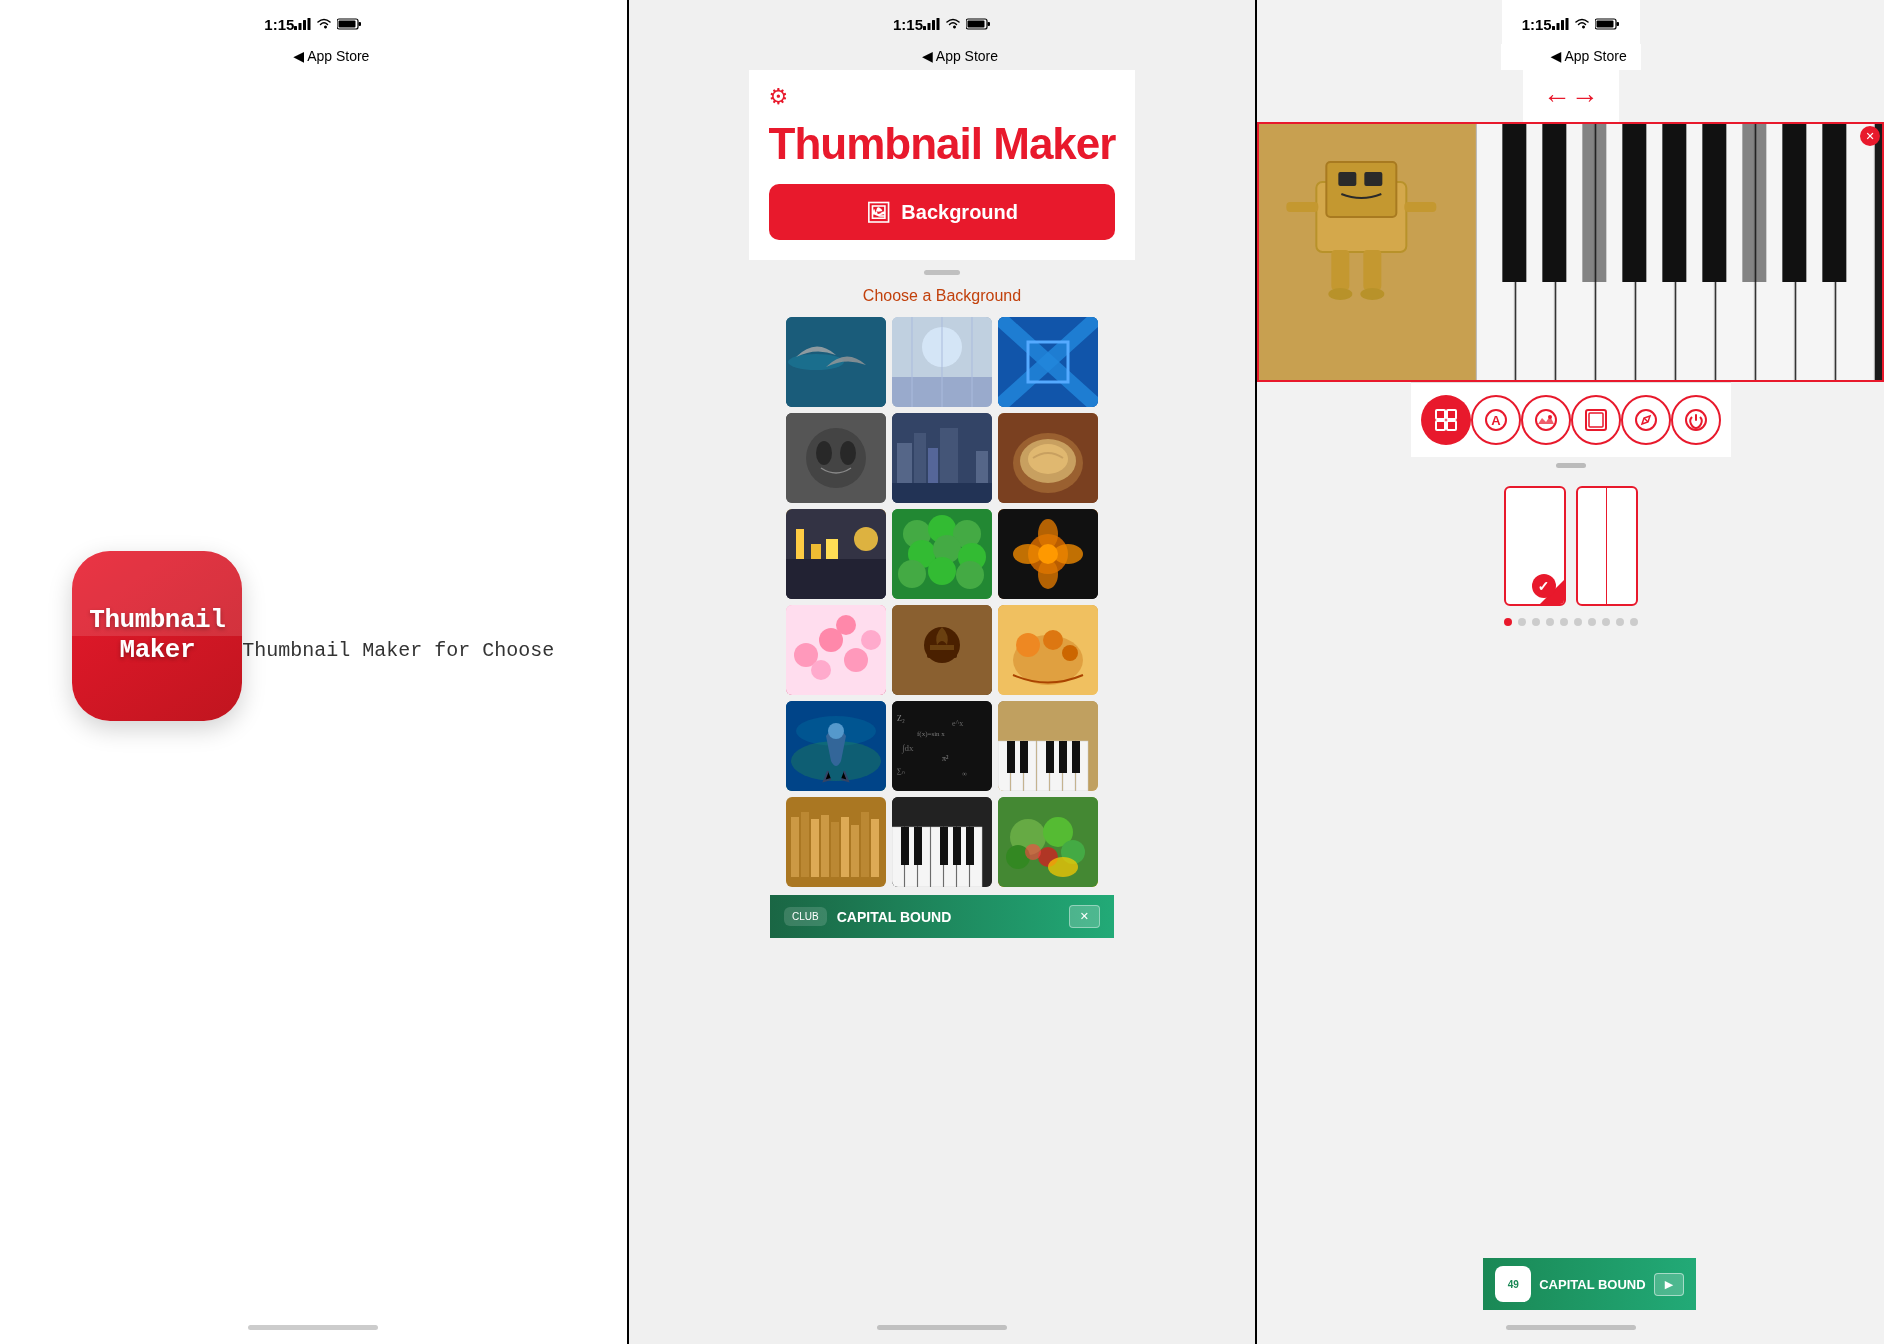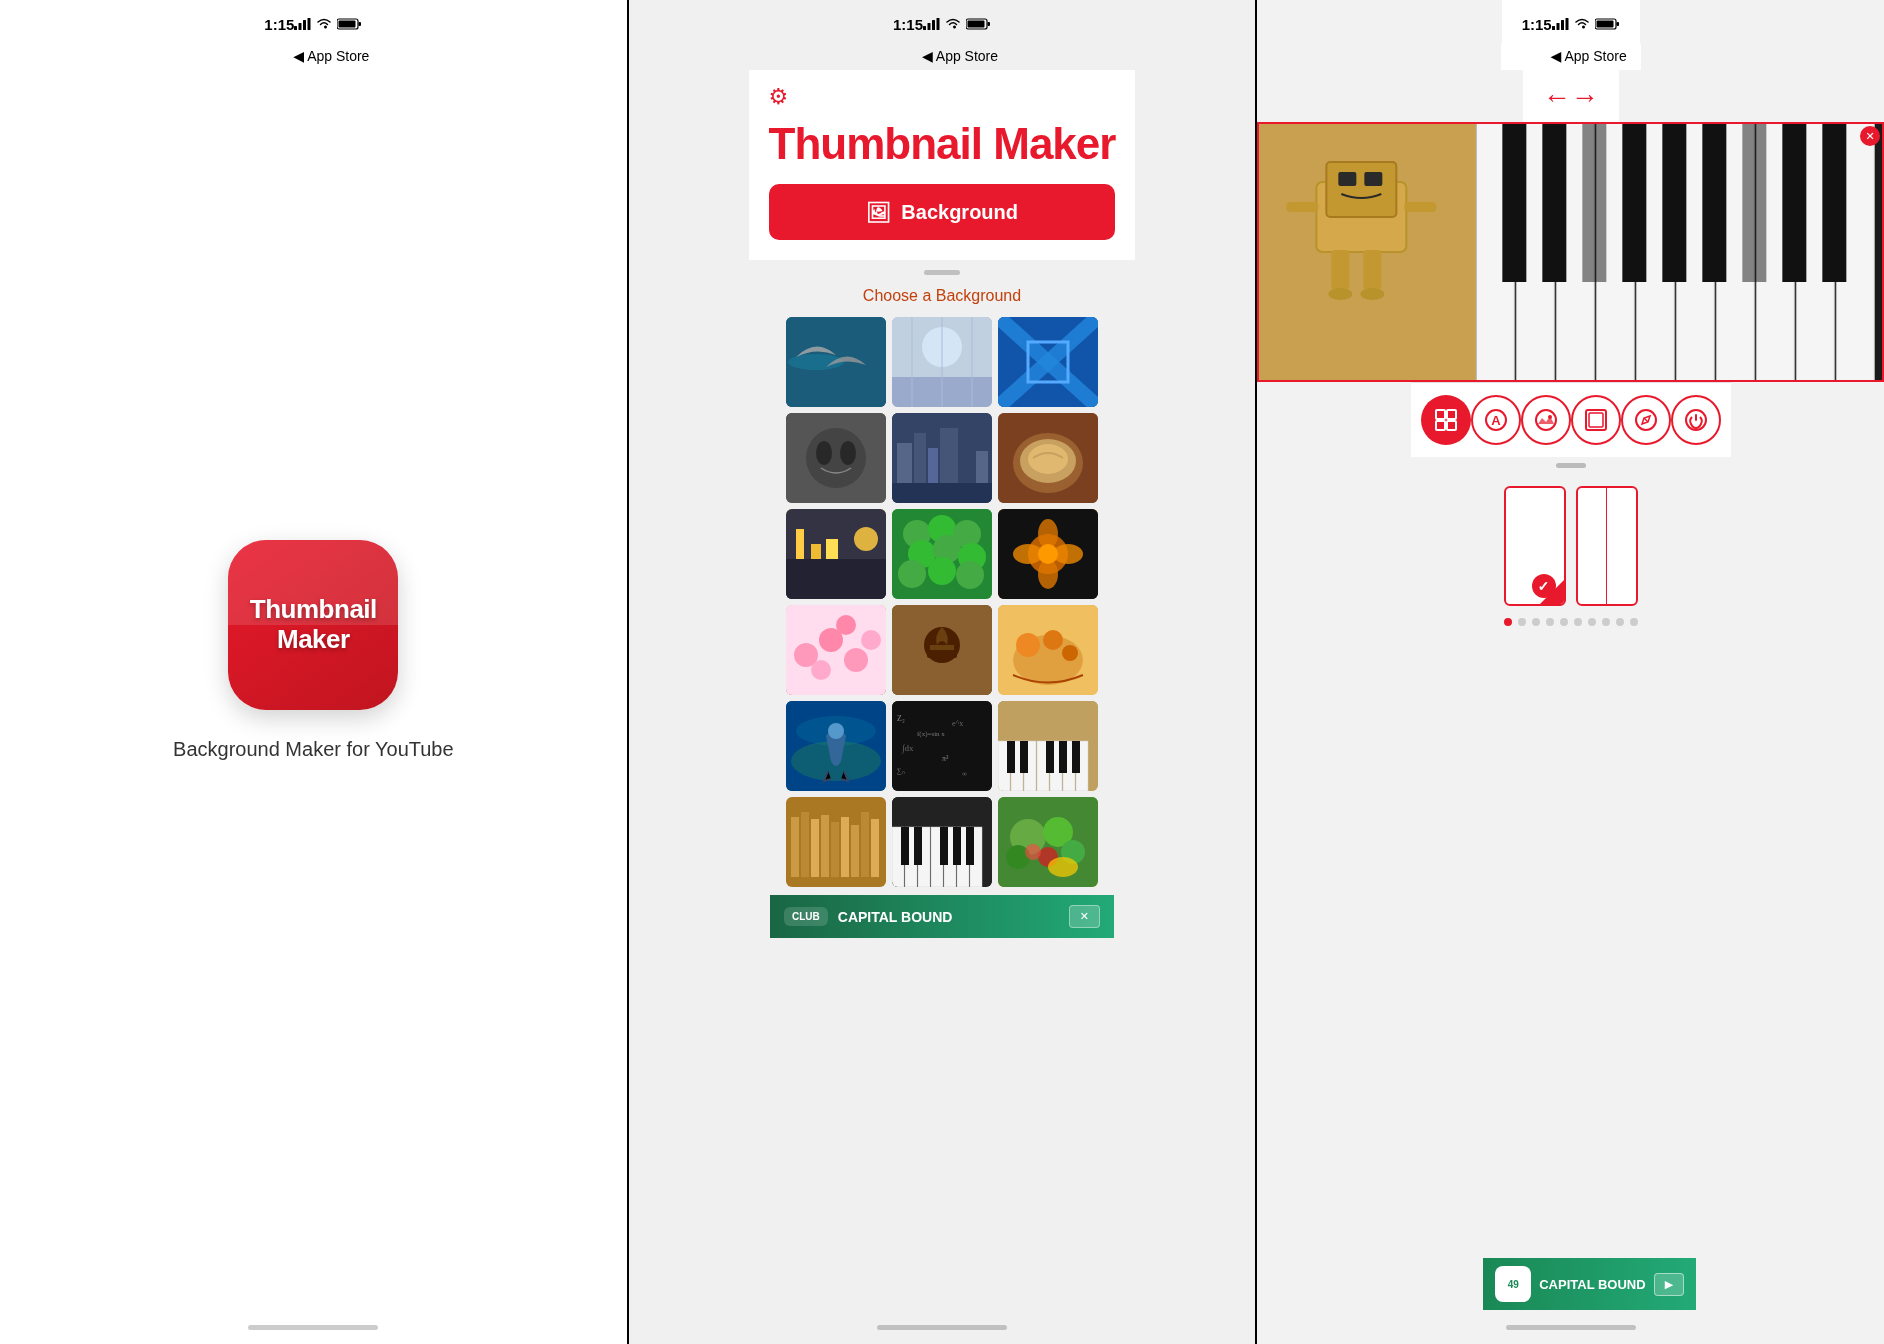"Thumbnail" .panel-1 .content { flex-direction: column -> row; font-family: none -> Liberation Mono, monospace }
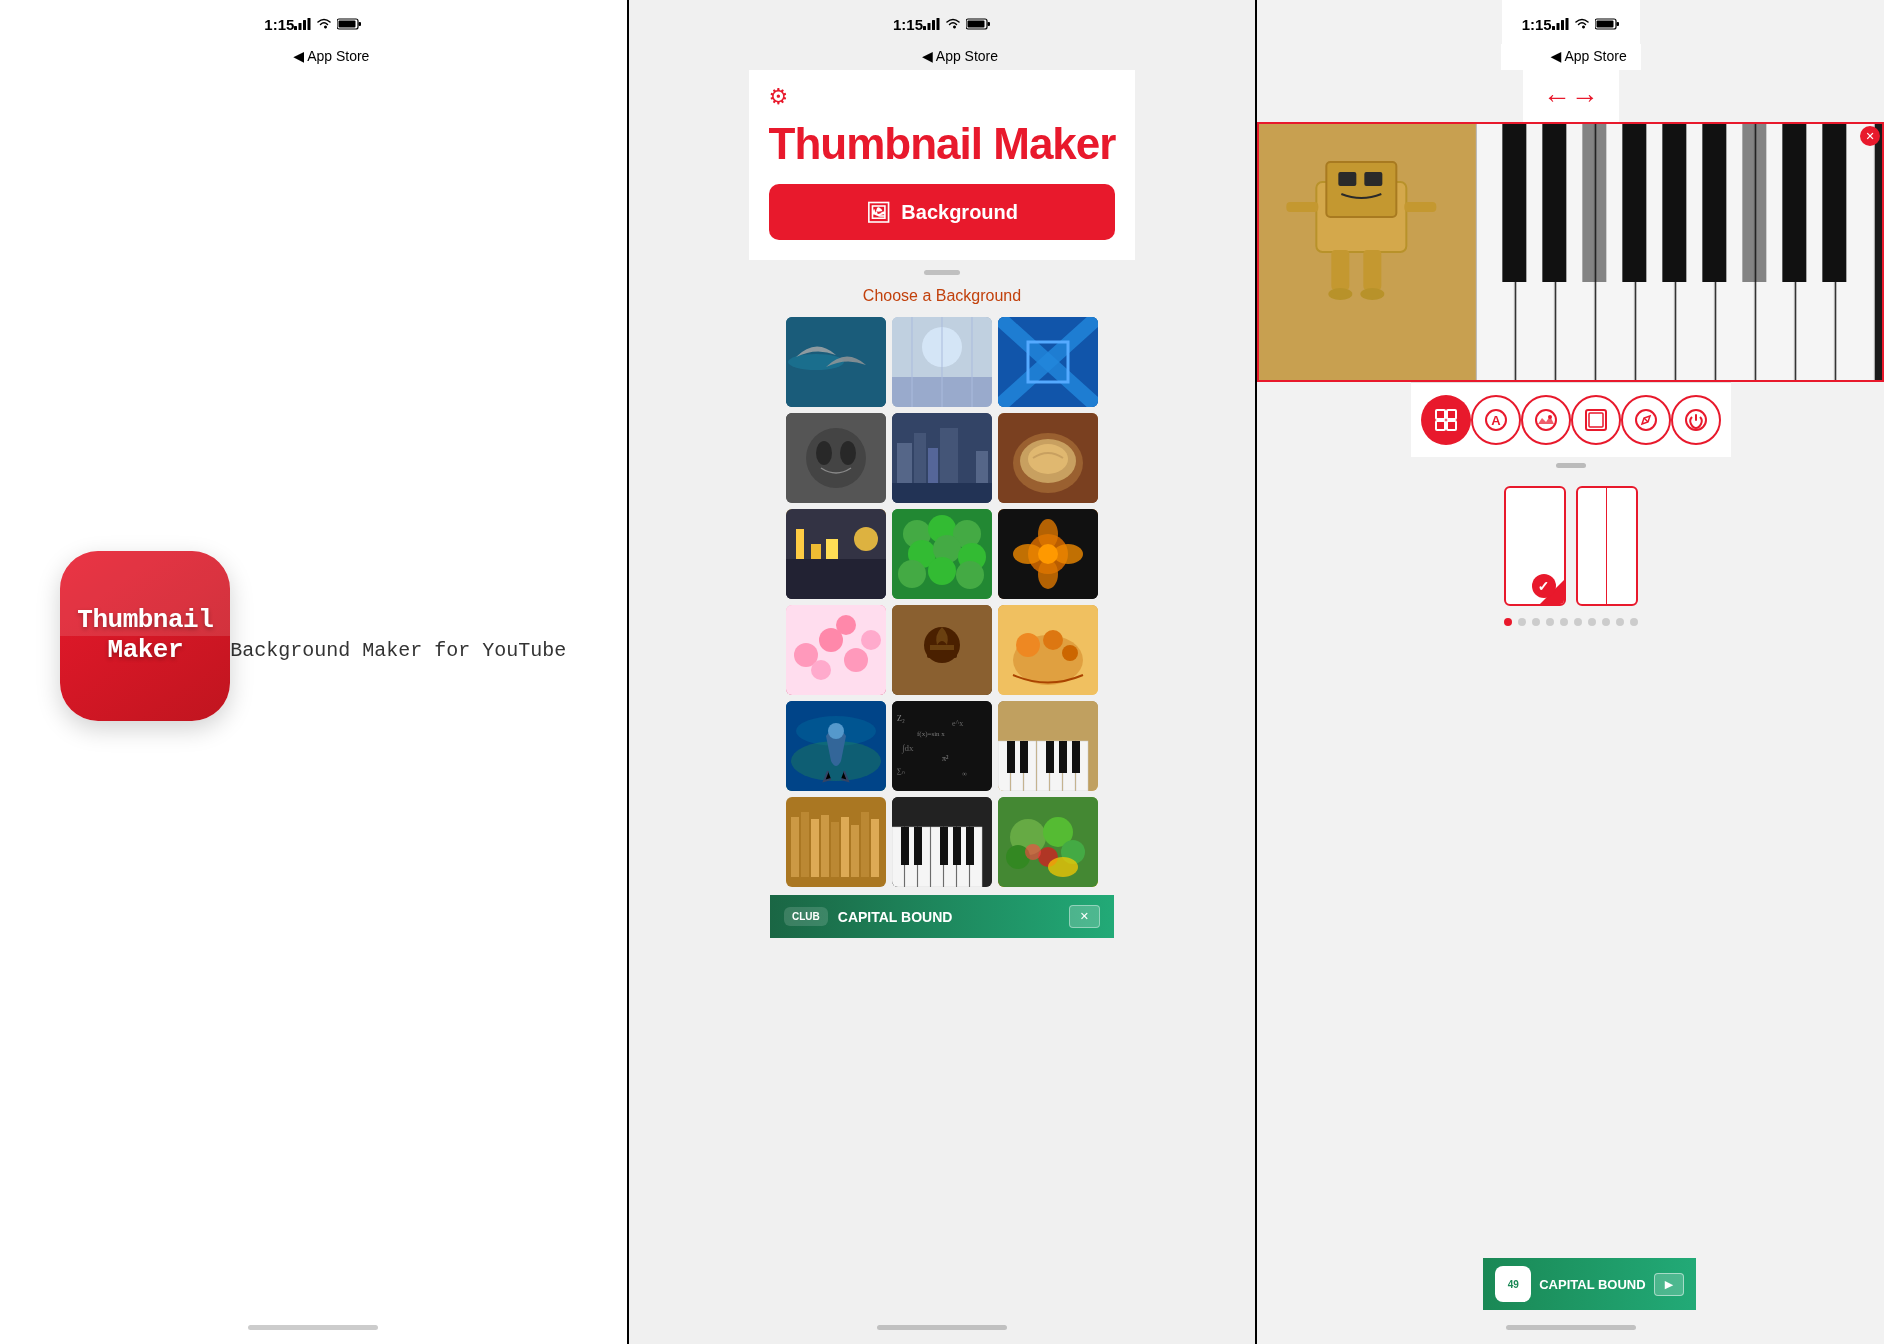"Background Maker for YouTube" div.app-title { text: Background Maker for YouTube -> Thumbnail Maker for Choose }
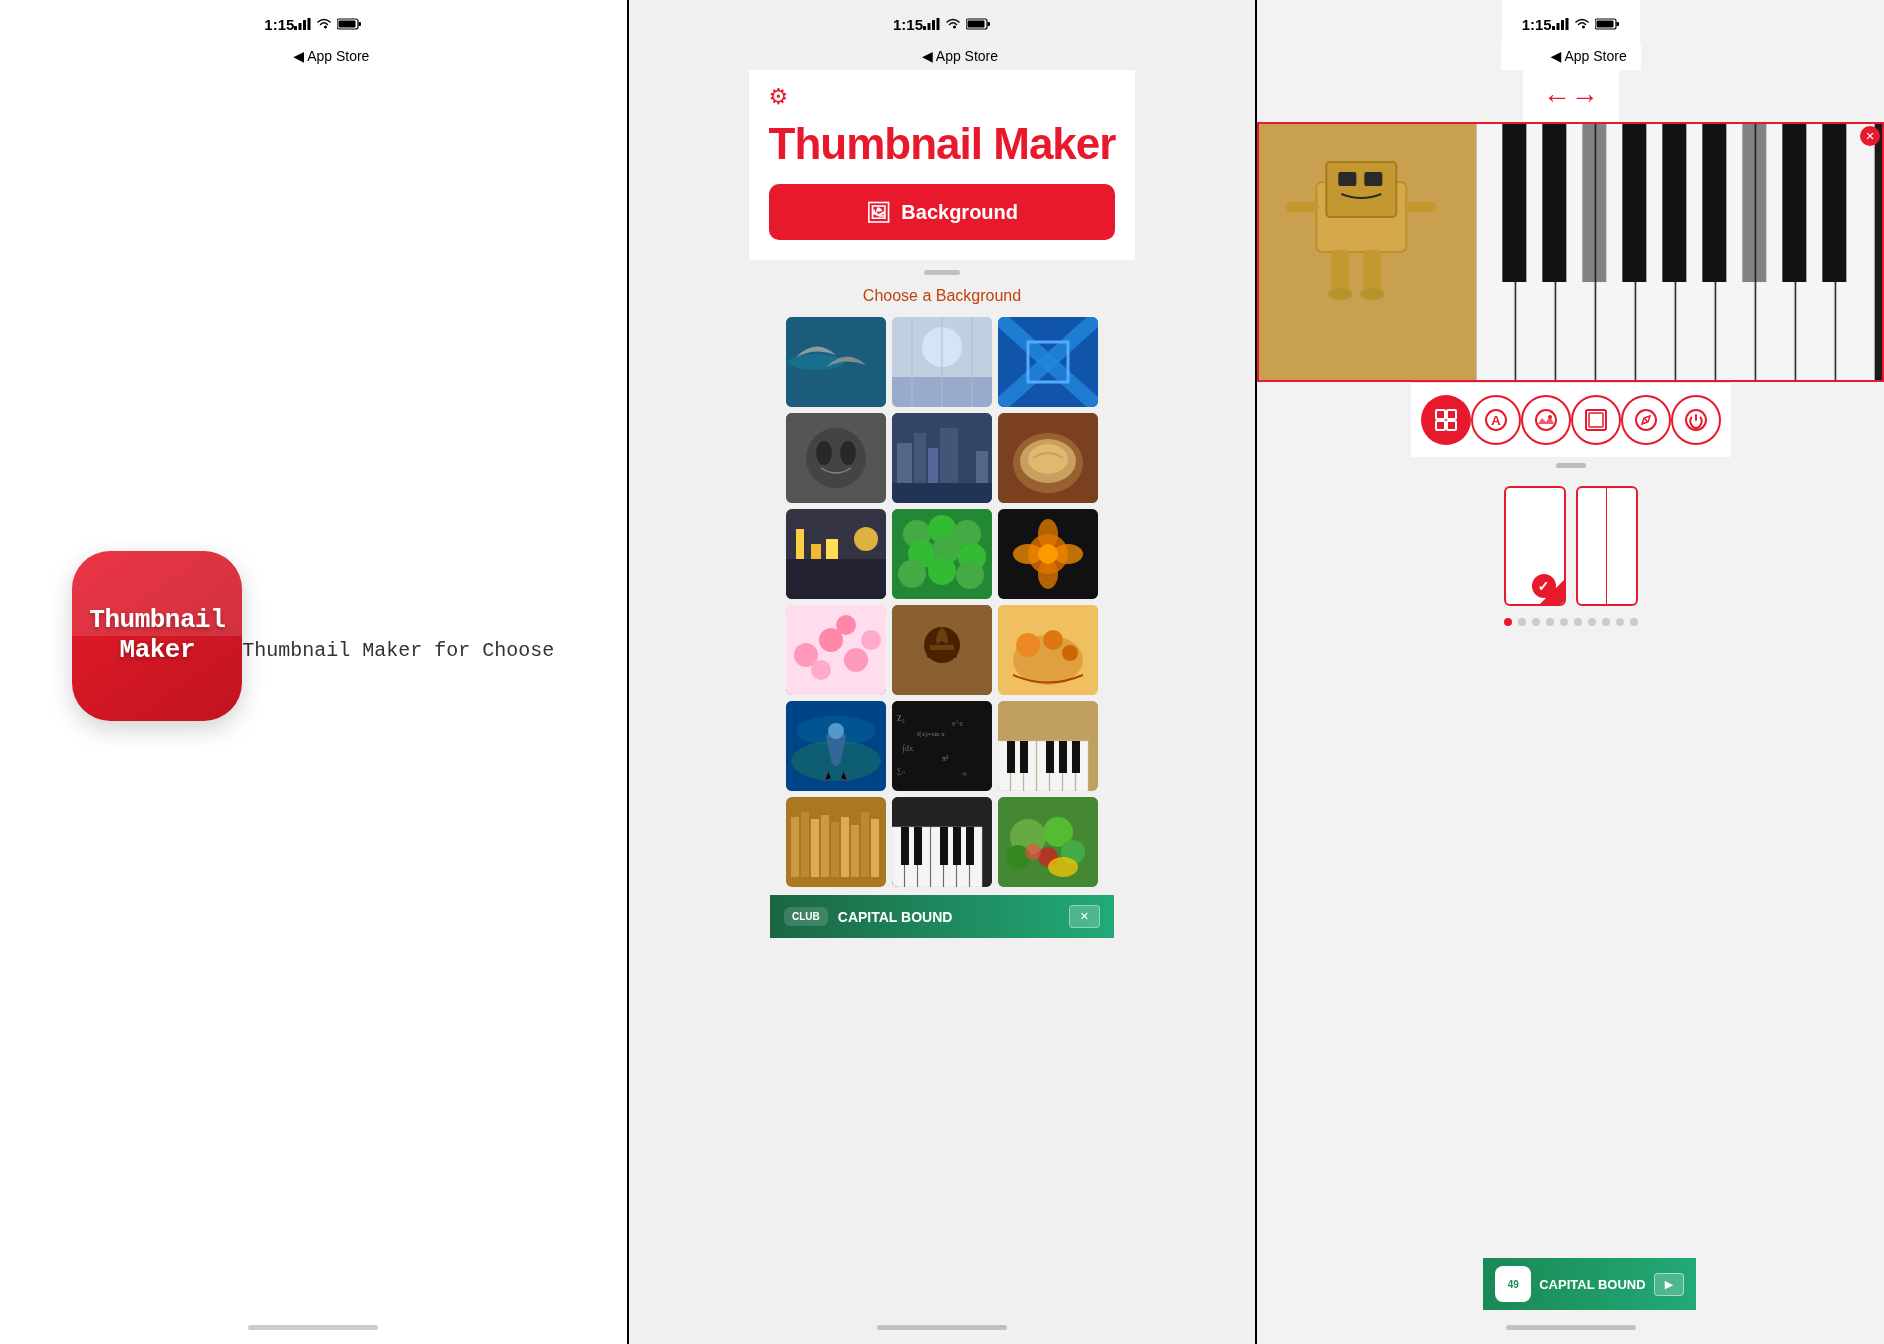"CLUB" div { font-weight: 700 -> 400 }
